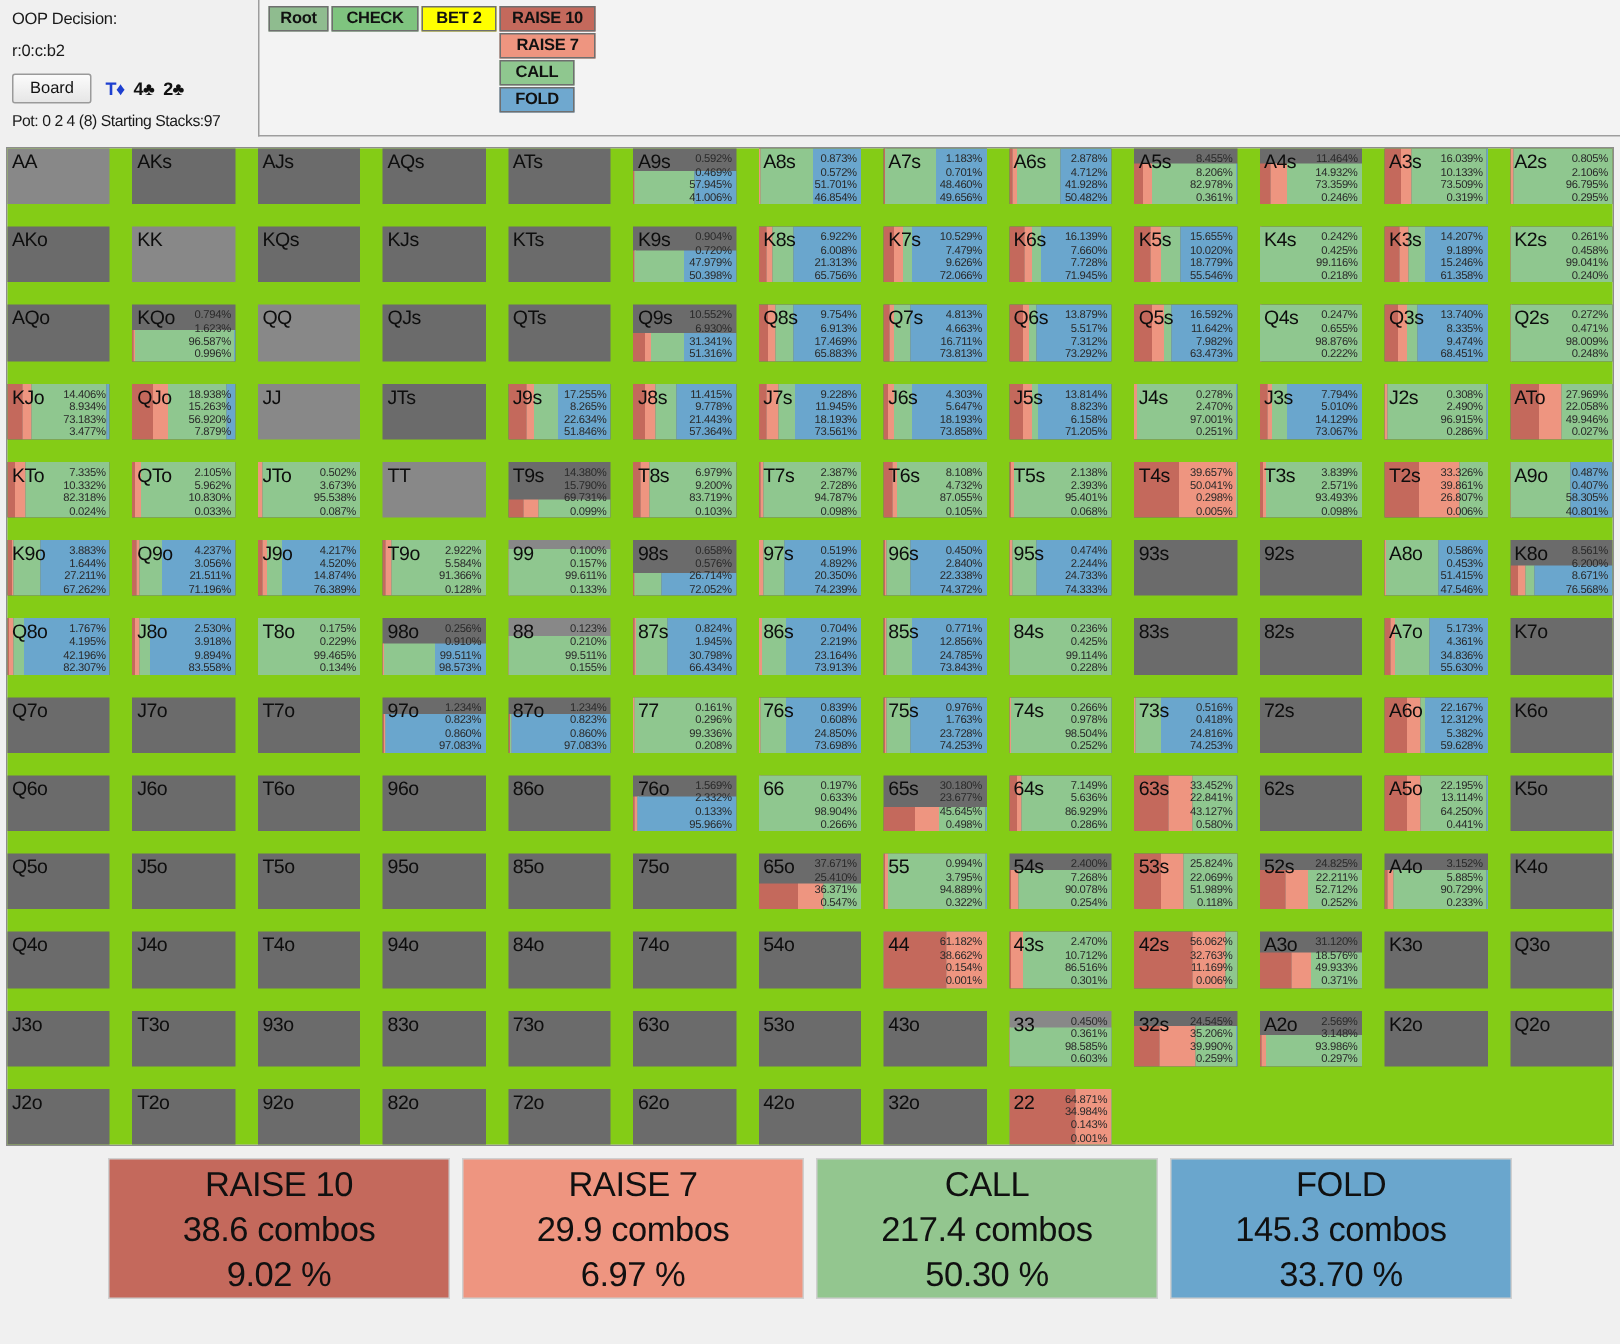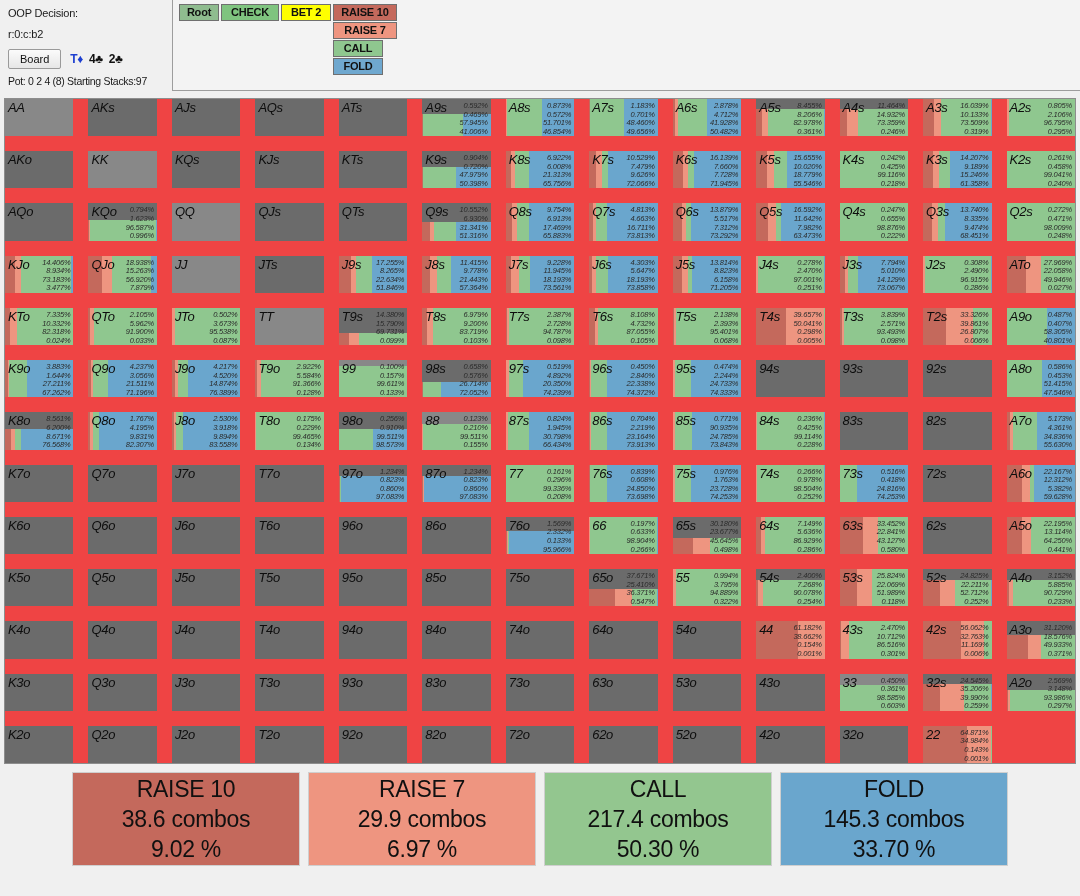"AA" #grid { background: #ef4444 -> #84cc16; font-style: italic -> none }
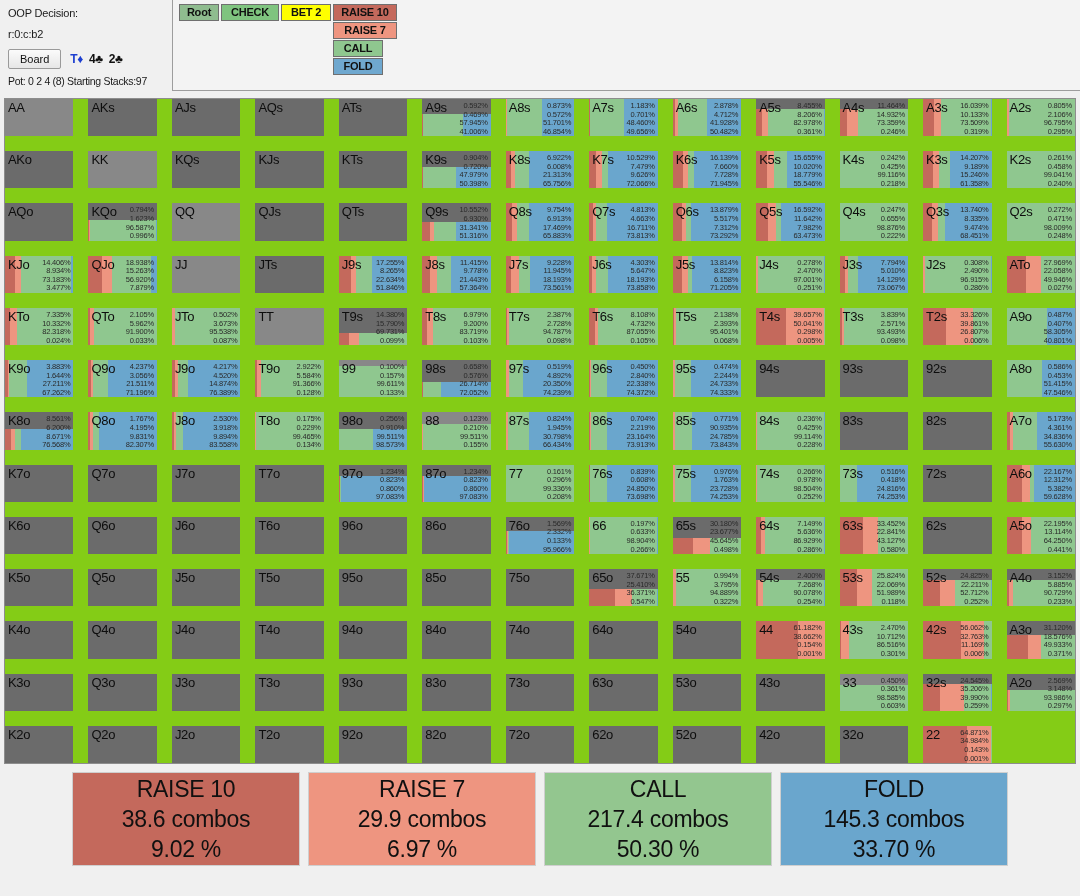"91.900%" div { text: 91.900% -> 10.830% }
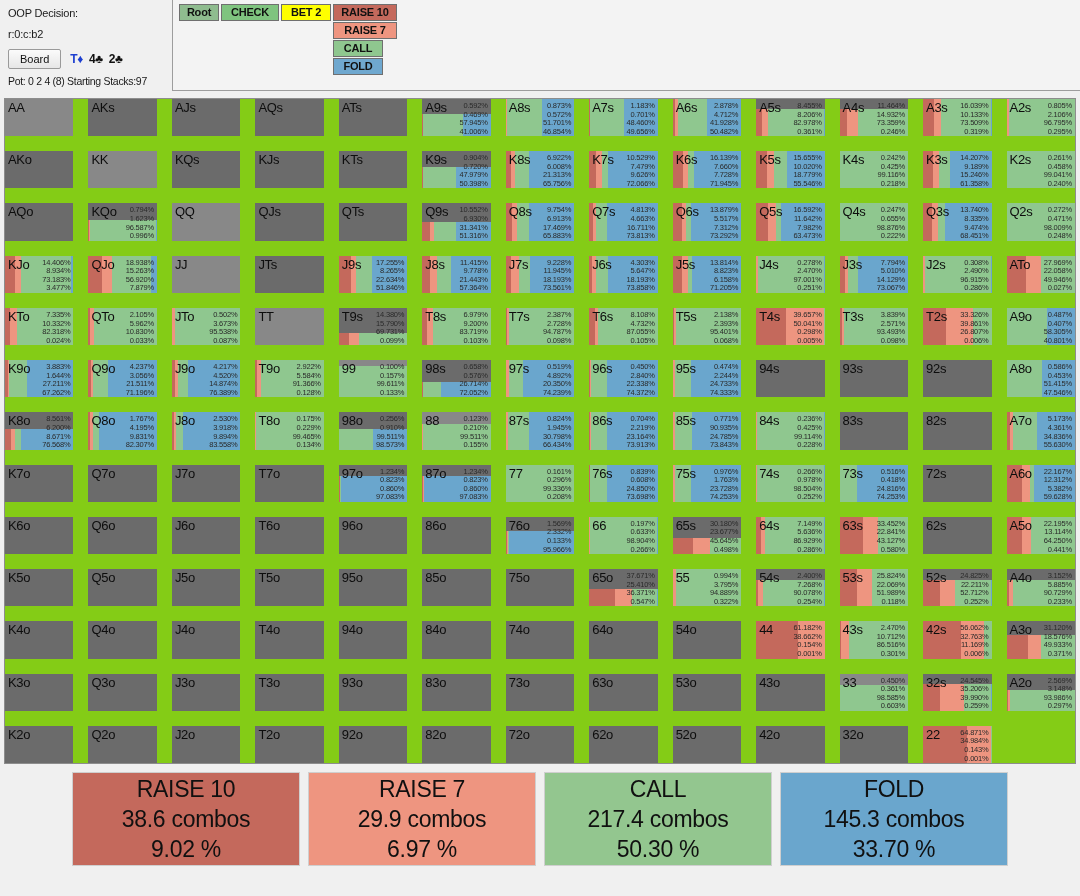"94s" div.cell { html: <div> <div>94s</div> </div> -> none }
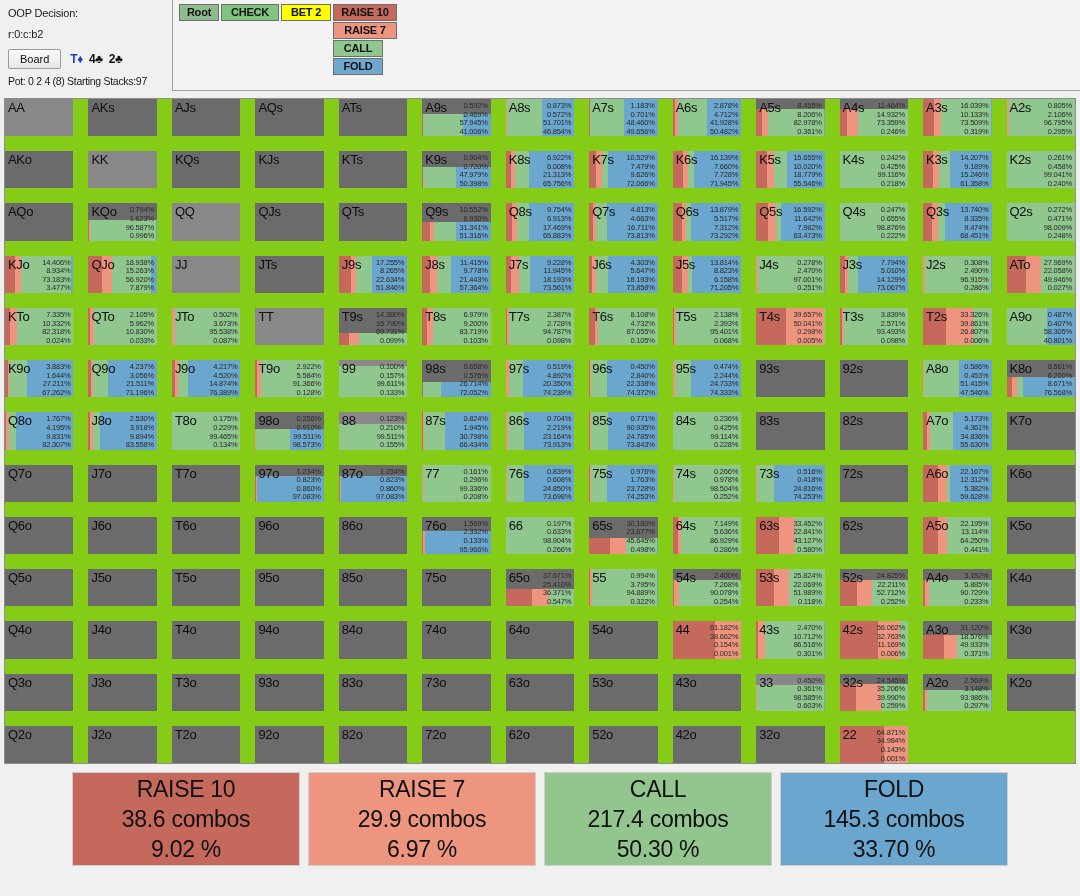"90.935%" div { text: 90.935% -> 12.856% }
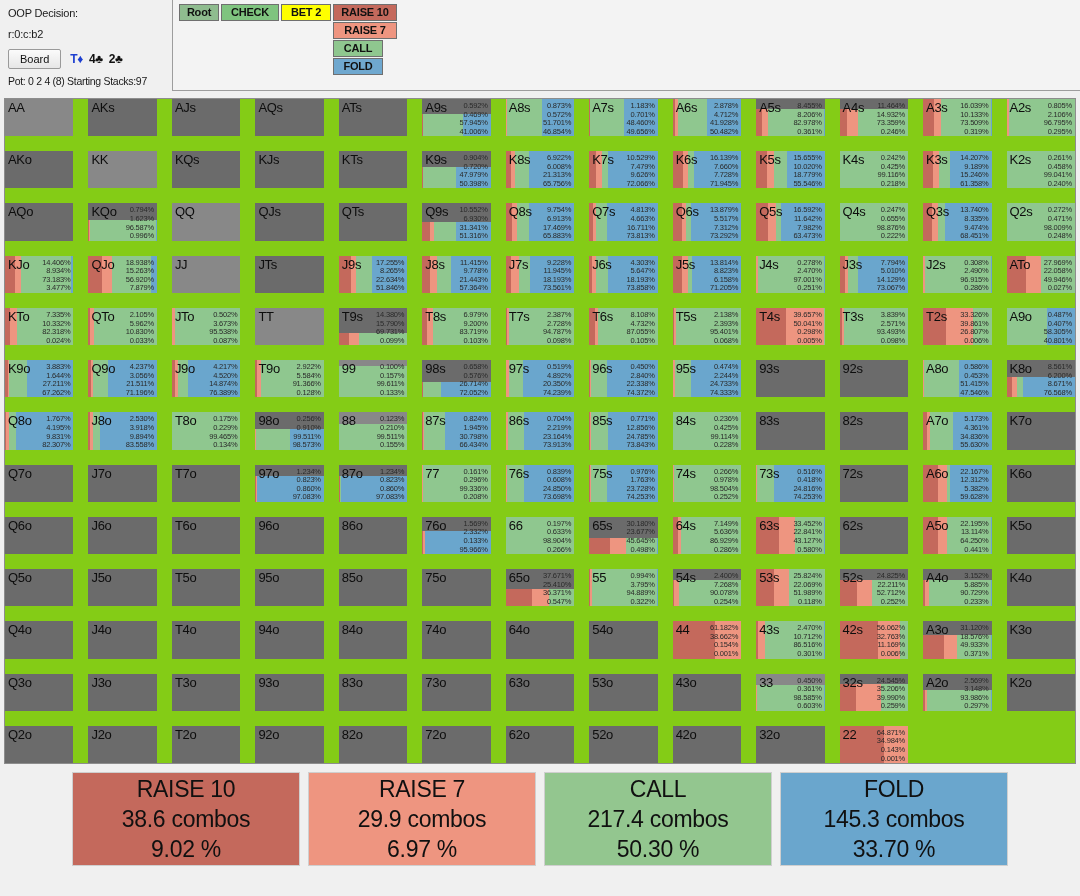"9.831%" div { text: 9.831% -> 42.196% }
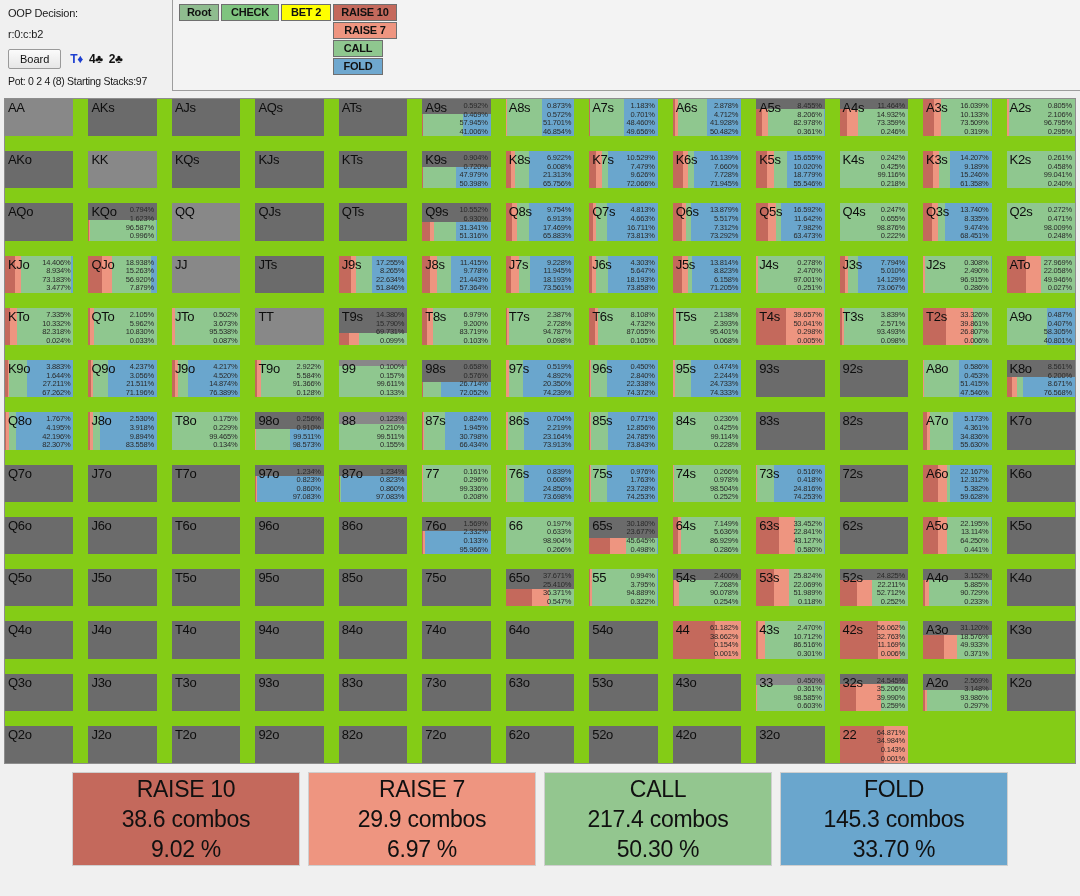"64o" div.cell { html: <div> <div>64o</div> </div> -> none }
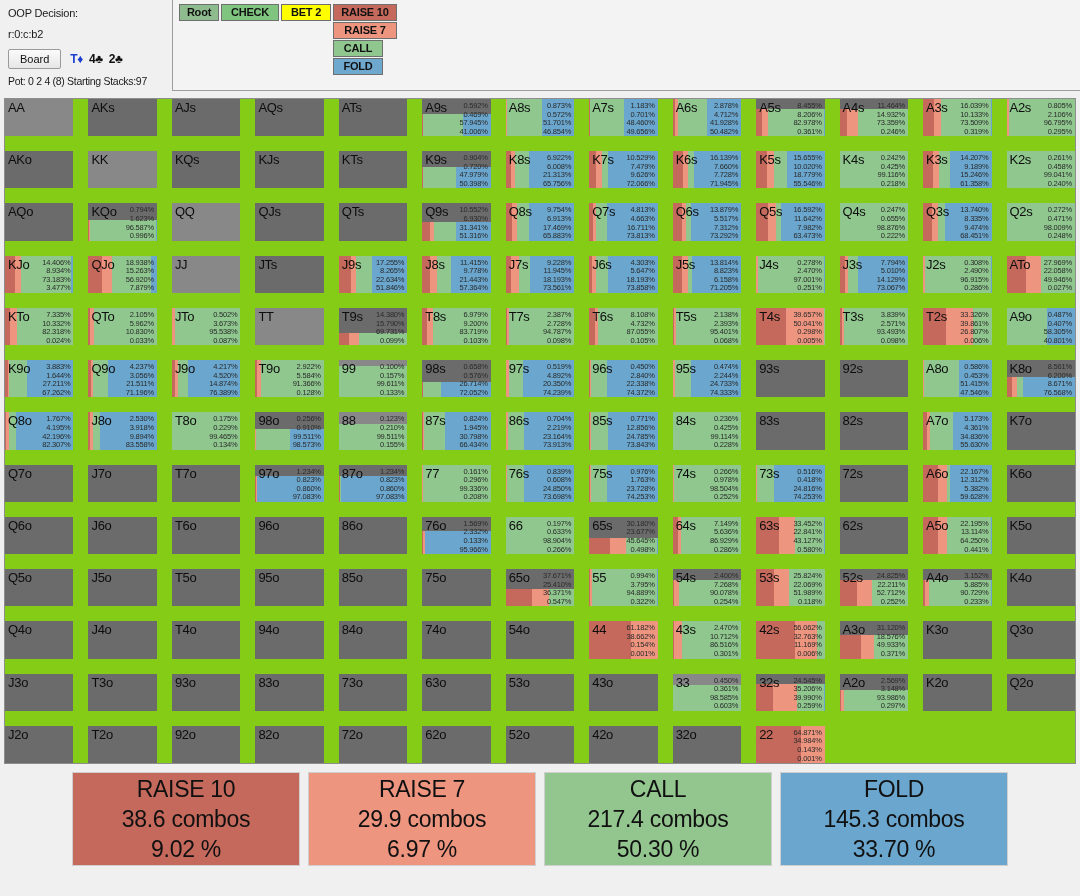"52o" div.cell { html: <div> <div>52o</div> </div> -> none }
